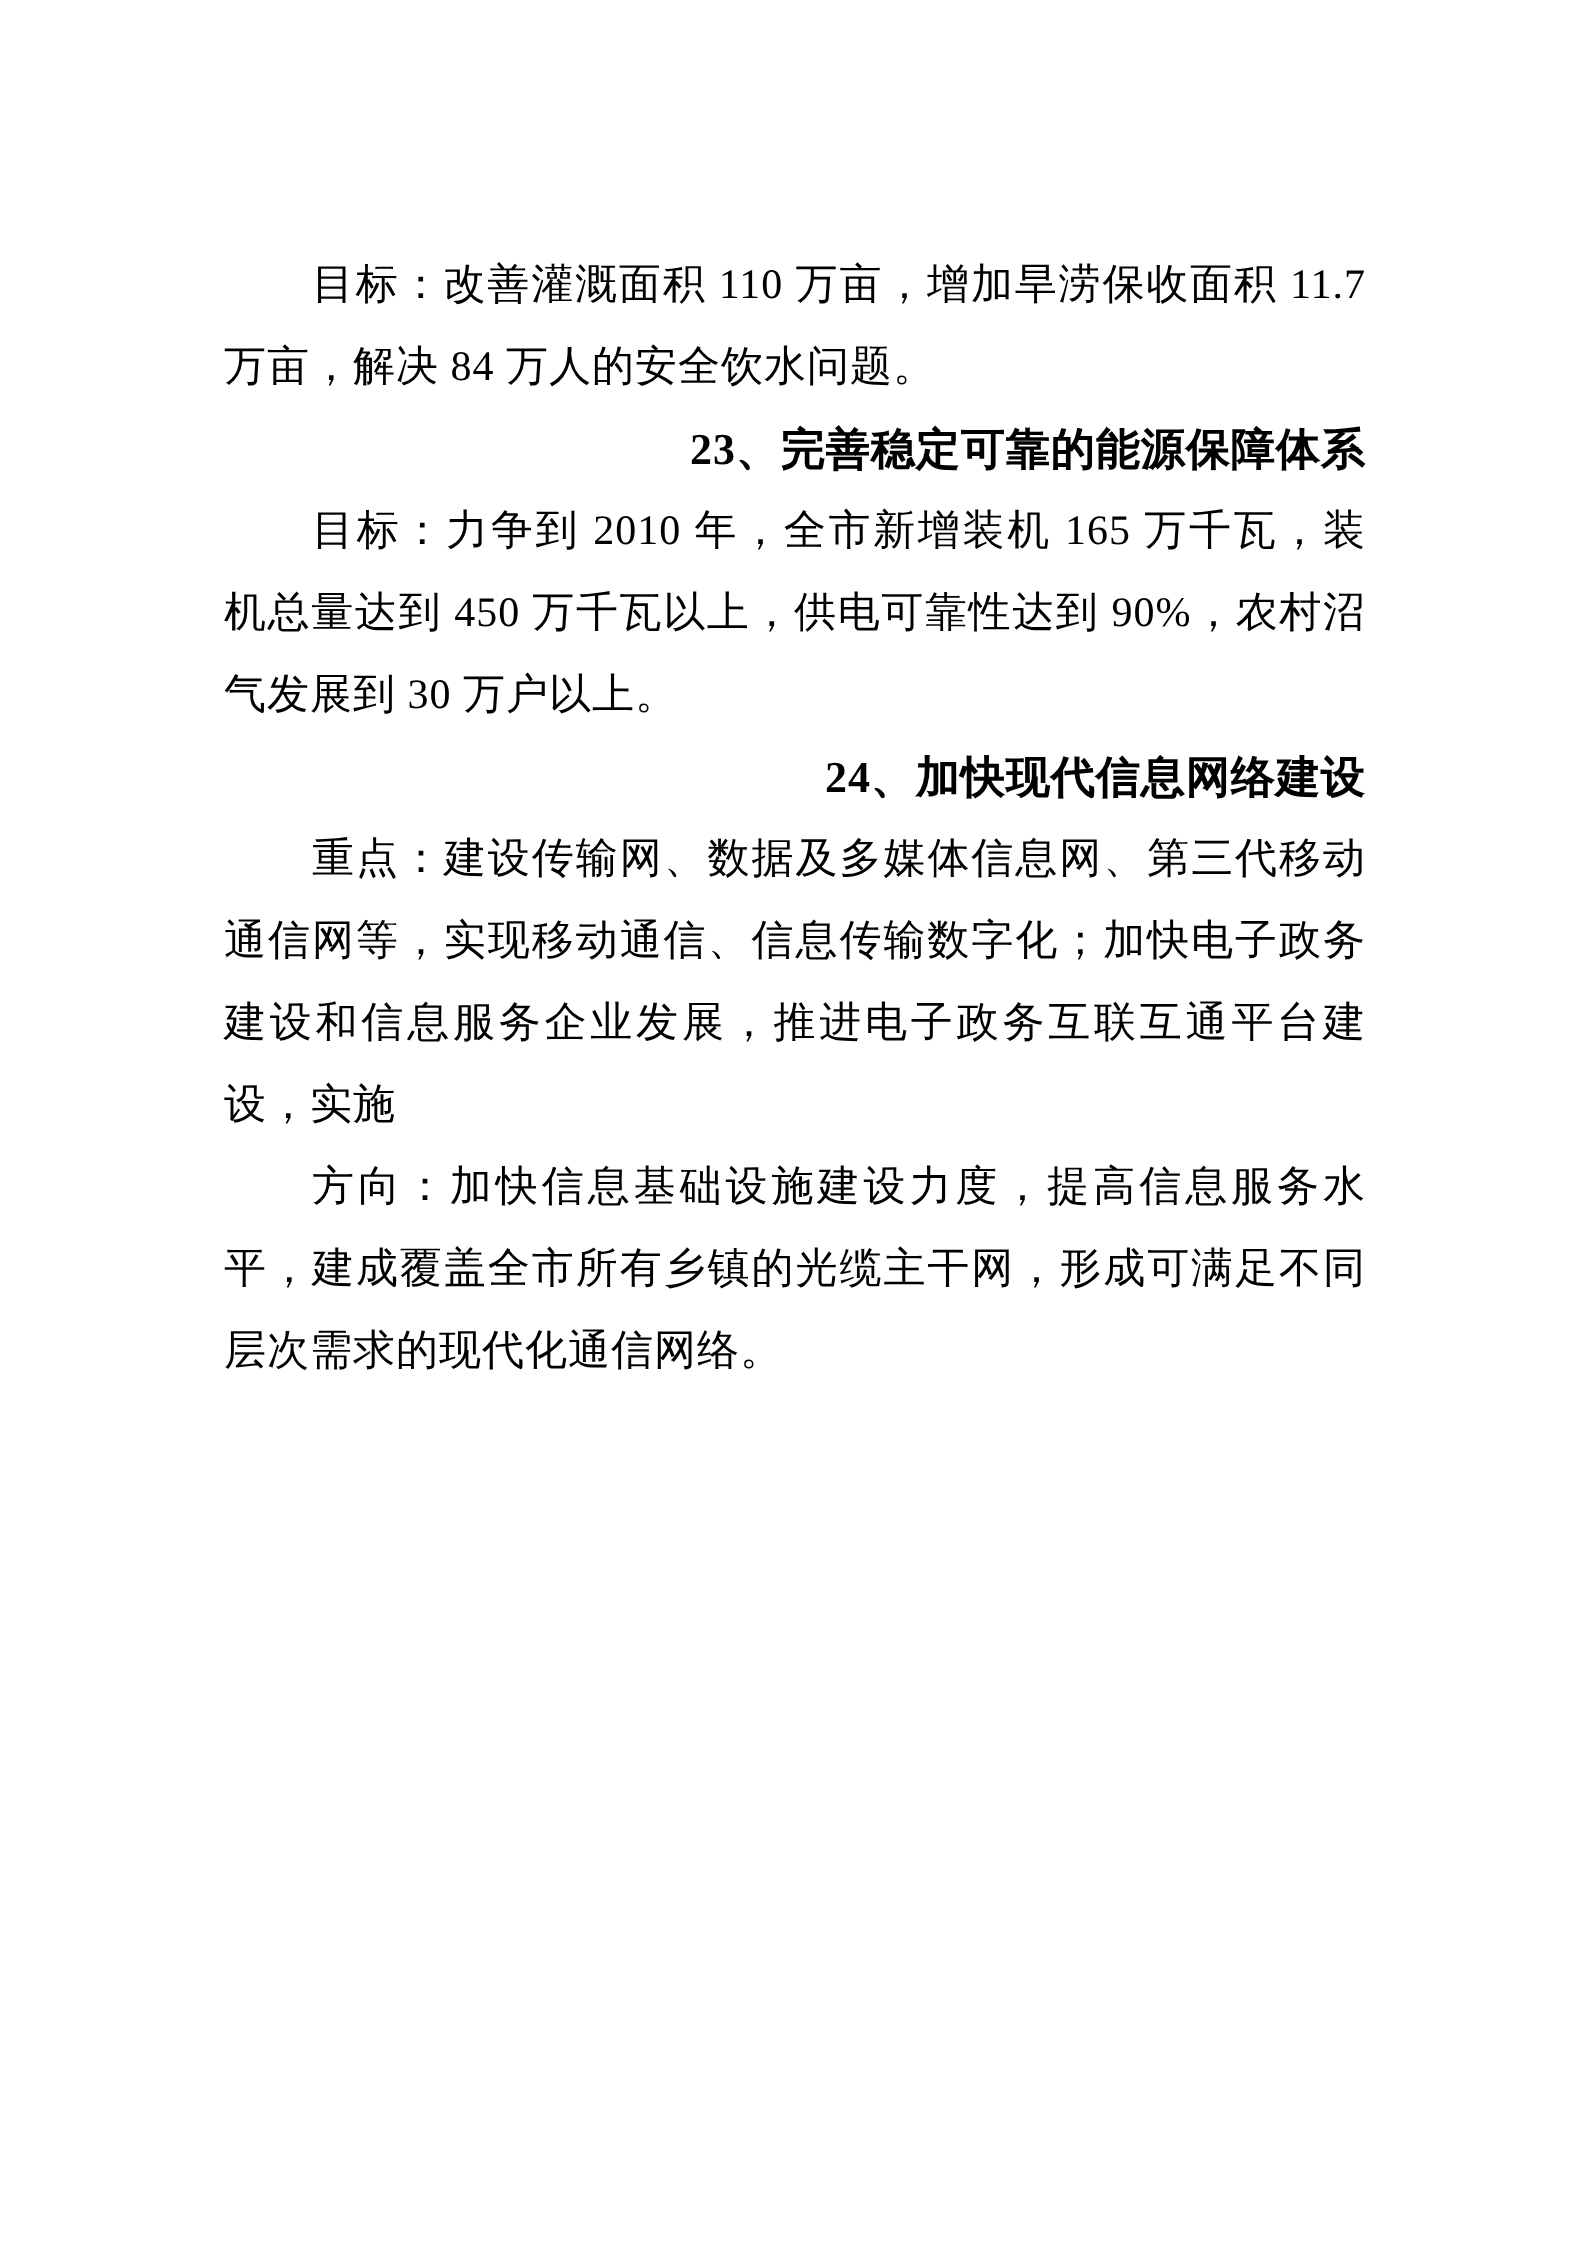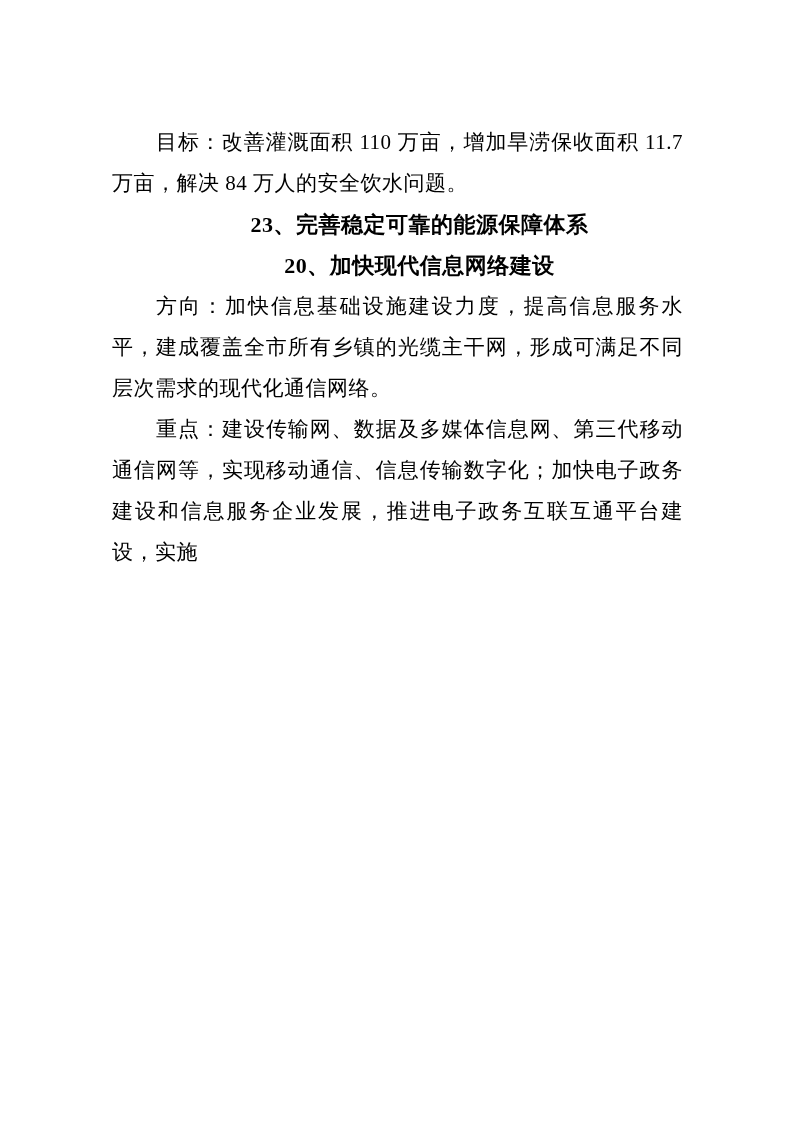"23、完善稳定可靠的能源保障体系" .heading { text-align: center -> right }
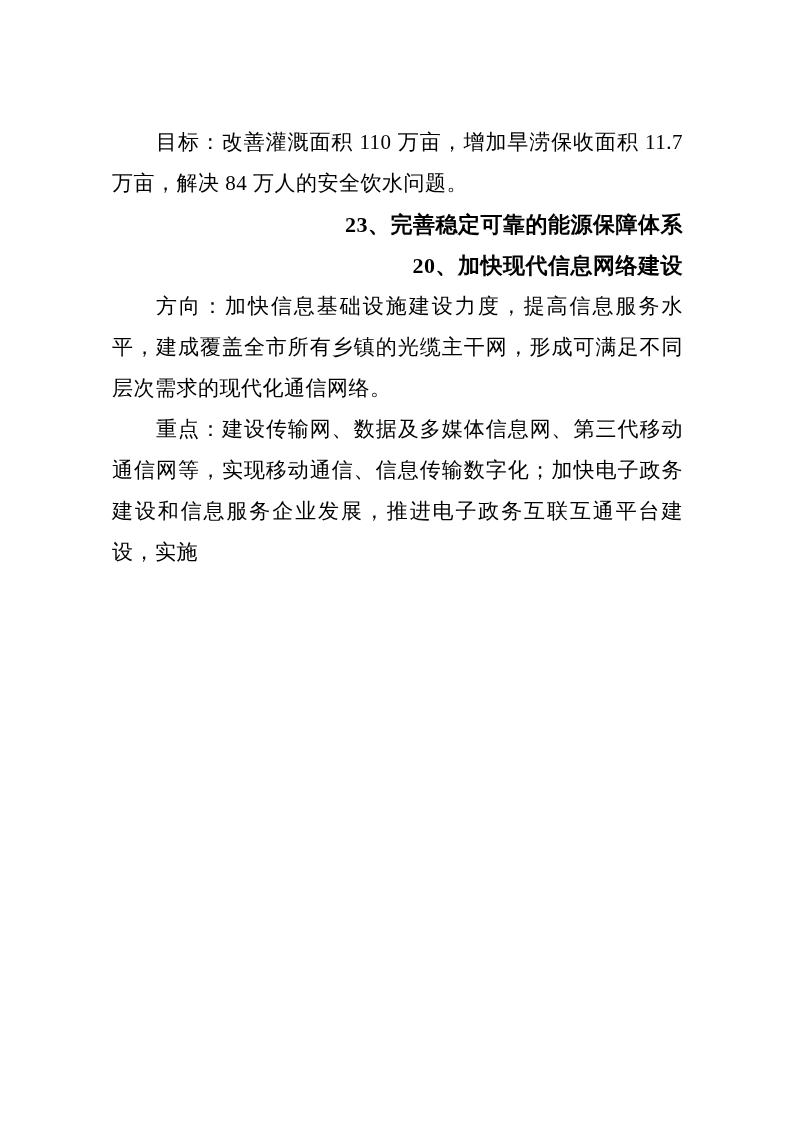"目标：力争到 2010 年，全市新增装机 165 万千瓦，装机总量达到" p.para { html: none -> <p>目标：力争到 2010 年，全市新增装机 165 万千瓦，装机总量达到 450 万千瓦以上，供电可靠性达到 90%，农村沼气发展到 30 万户以上。</p> }
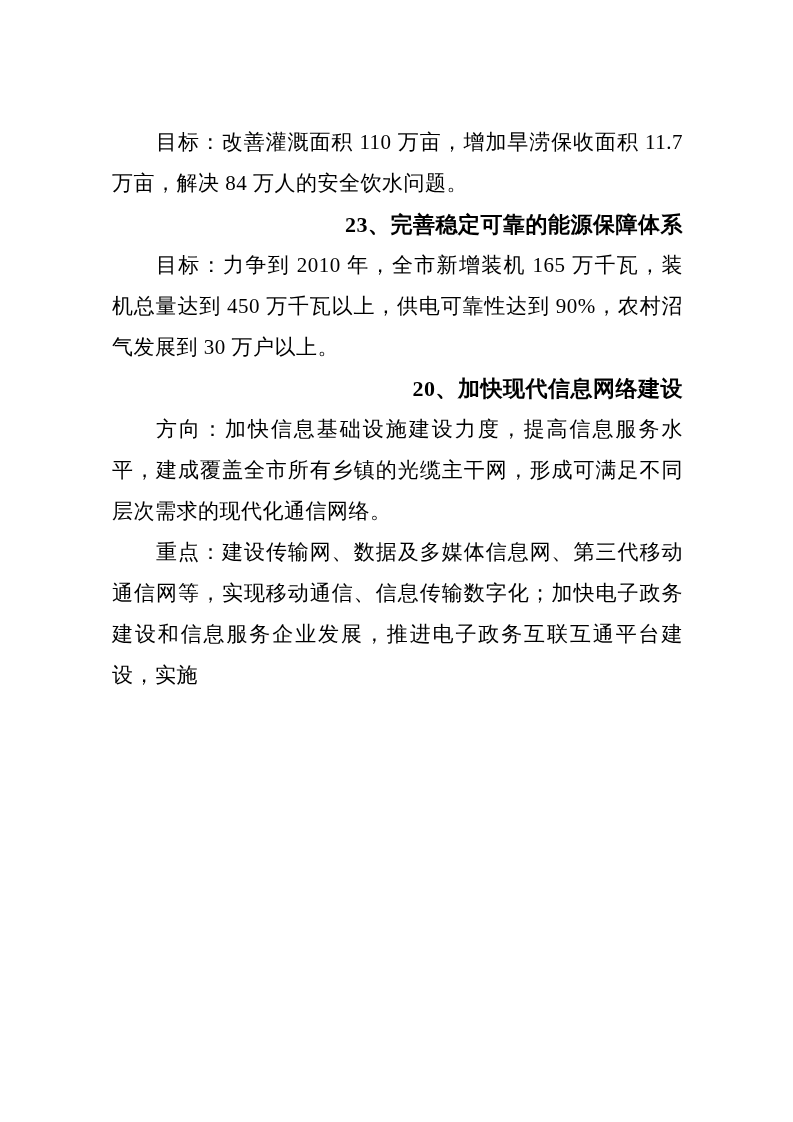"20、加快现代信息网络建设" h2.heading { text: 20 -> 24 }
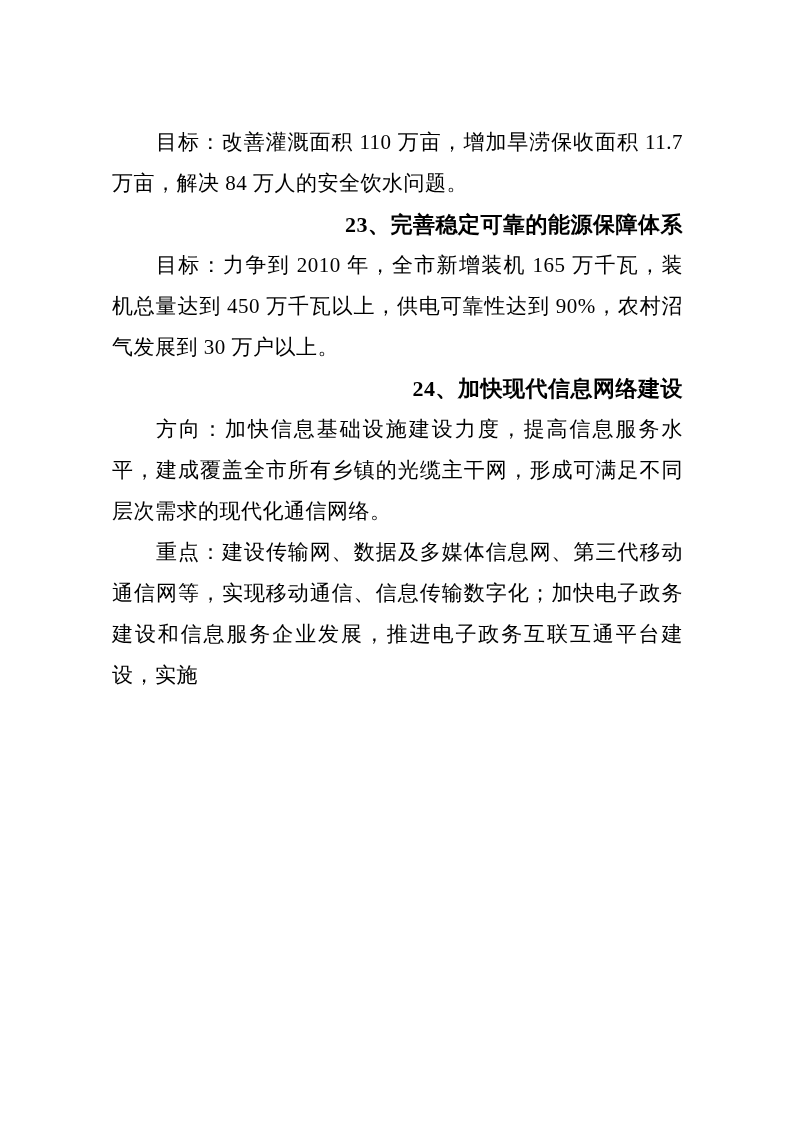"方向：加快信息基础设施建设力度，提高信息服务水平，建成覆盖全市所有乡镇的光缆主干" p.para { order: before "重点：建设传输网、数据及多媒体信息网、第三代移动通信网等，实现移动通信、信息传输" -> after "重点：建设传输网、数据及多媒体信息网、第三代移动通信网等，实现移动通信、信息传输" }
